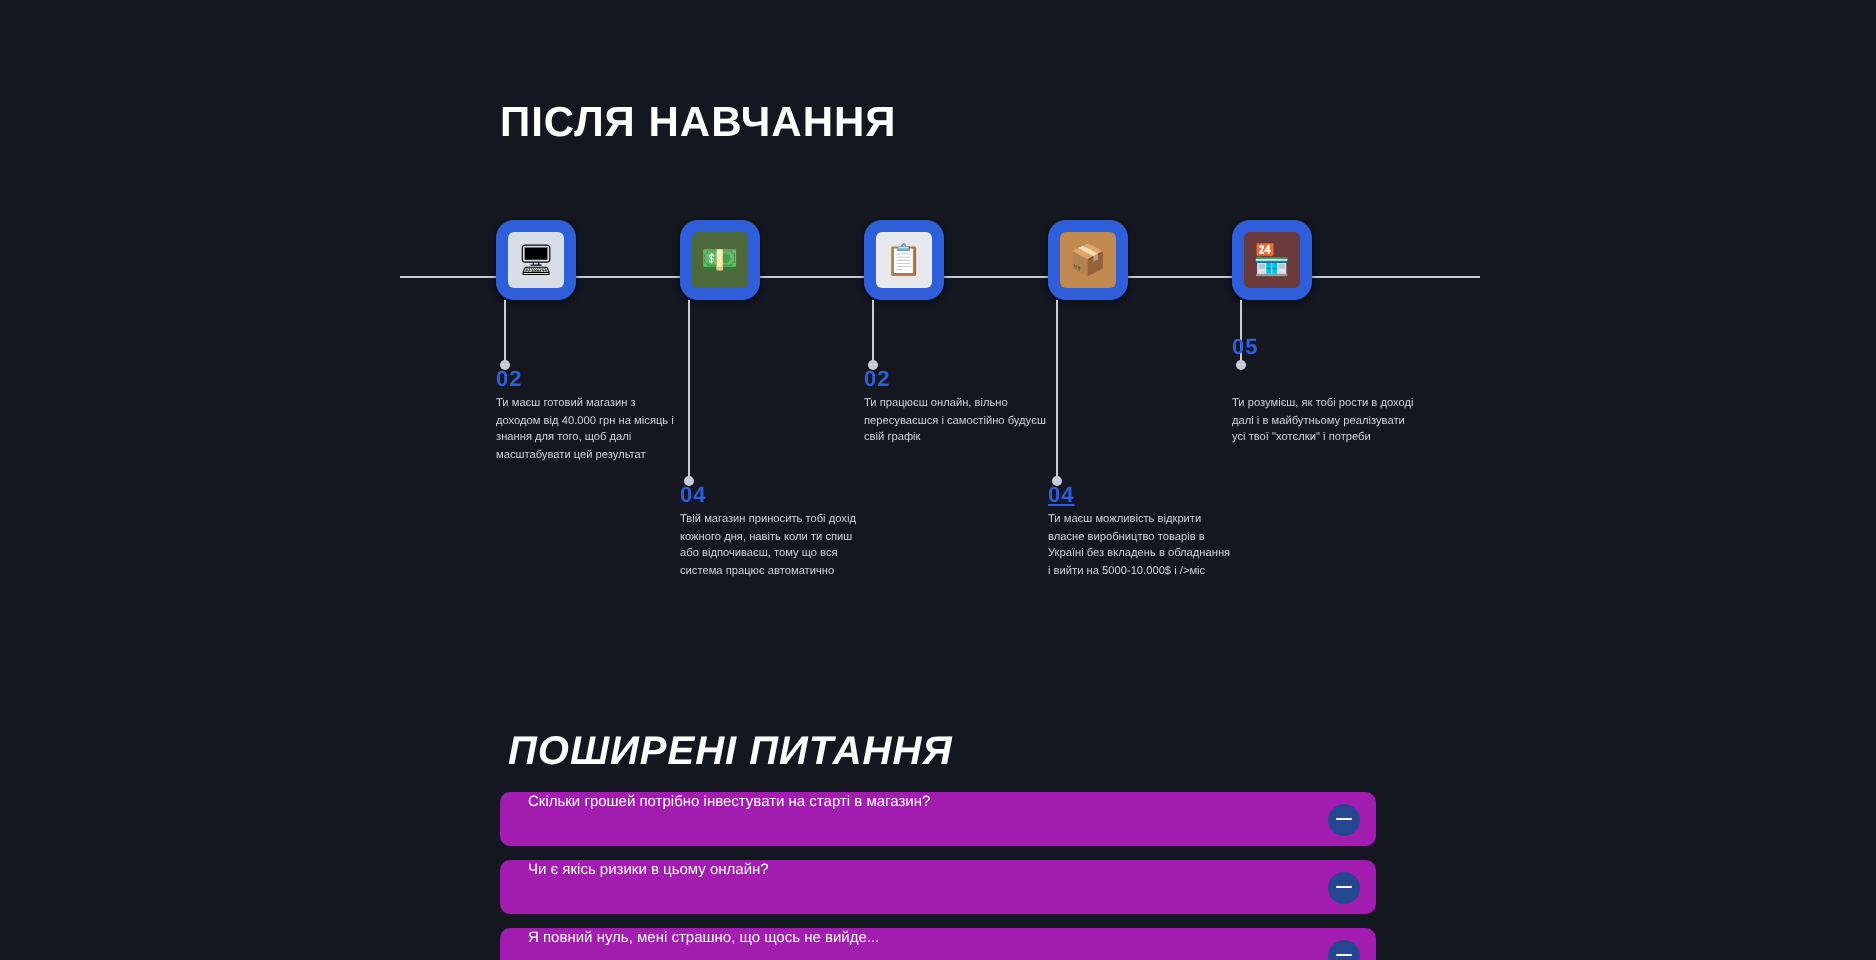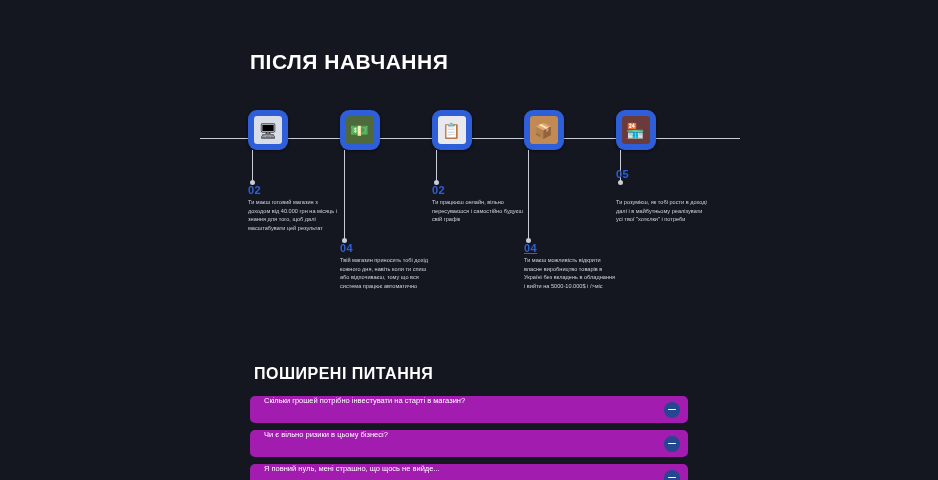"ПОШИРЕНІ ПИТАННЯ" .faq-title { font-size: 16px -> 20px; font-style: none -> italic }
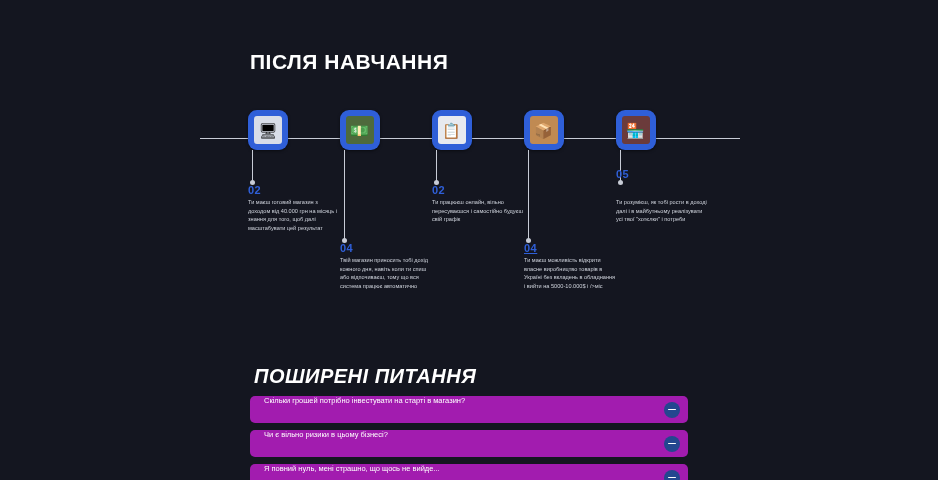"Чи є вільно ризики в" div.faq-q { text: вільно ризики в цьому бізнесі -> якісь ризики в цьому онлайн }
